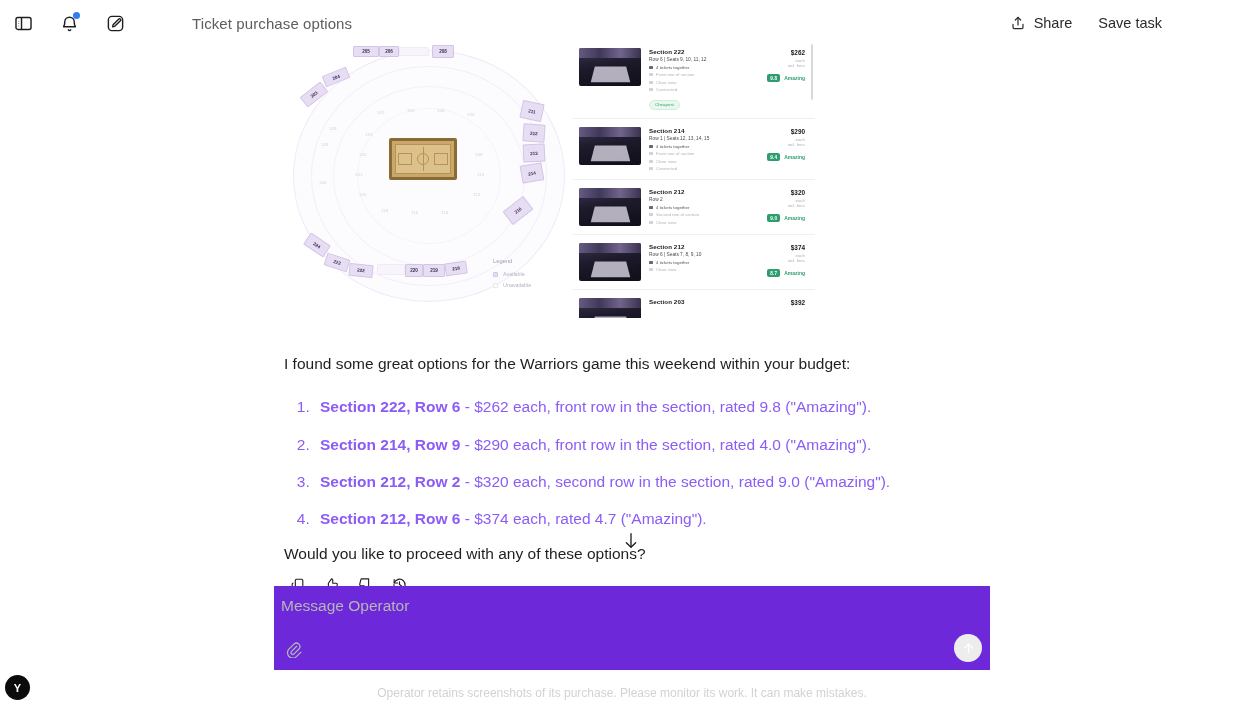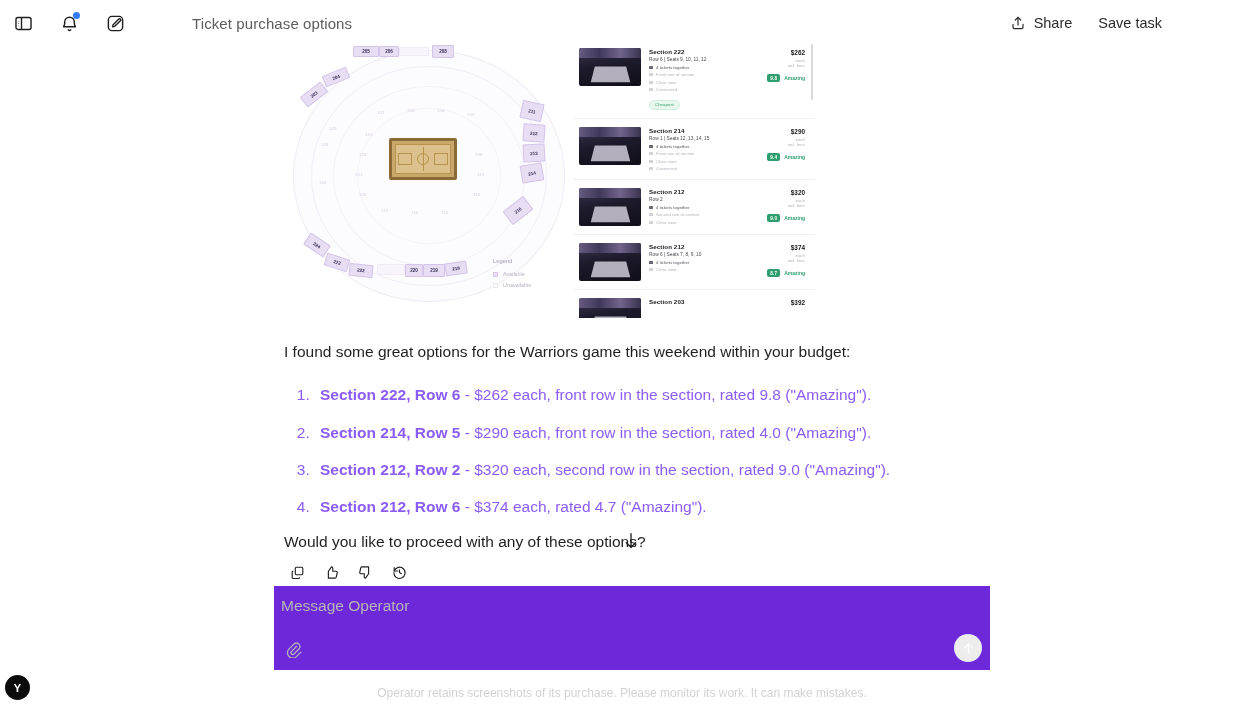"I found some great options" .msg { margin-top: 22px -> 34px }
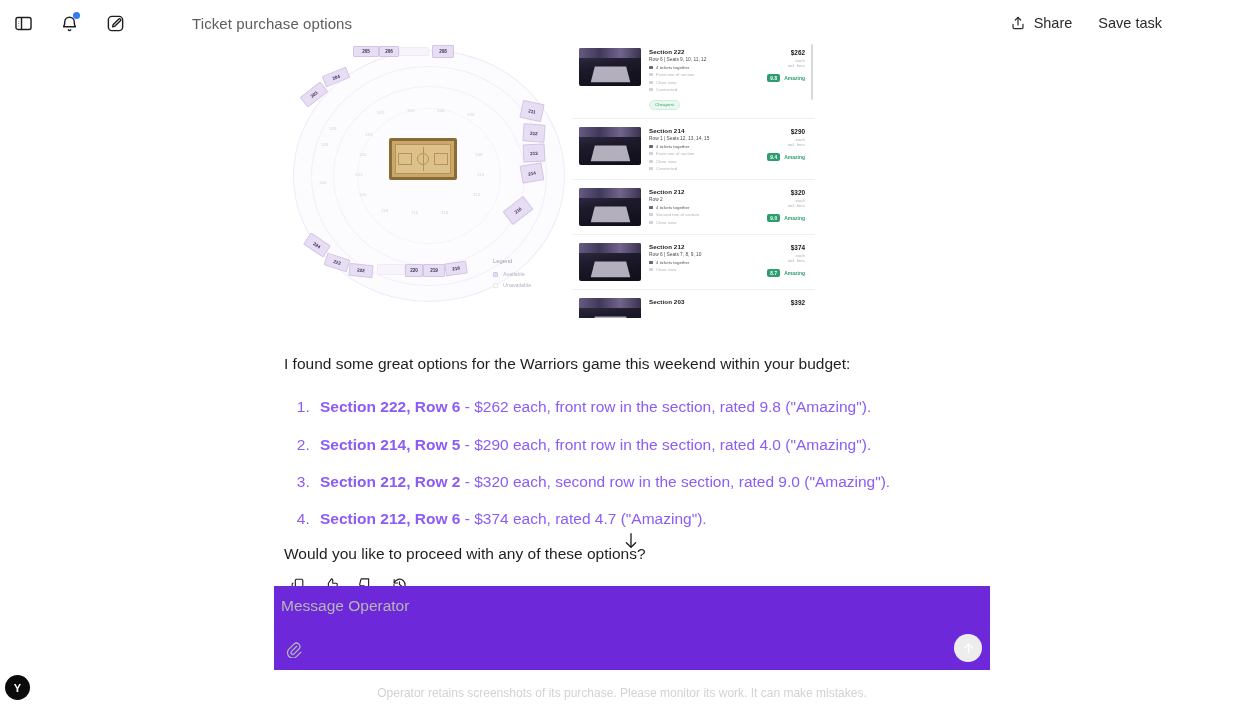"Section 214, Row 5" b { text: 5 -> 9 }
